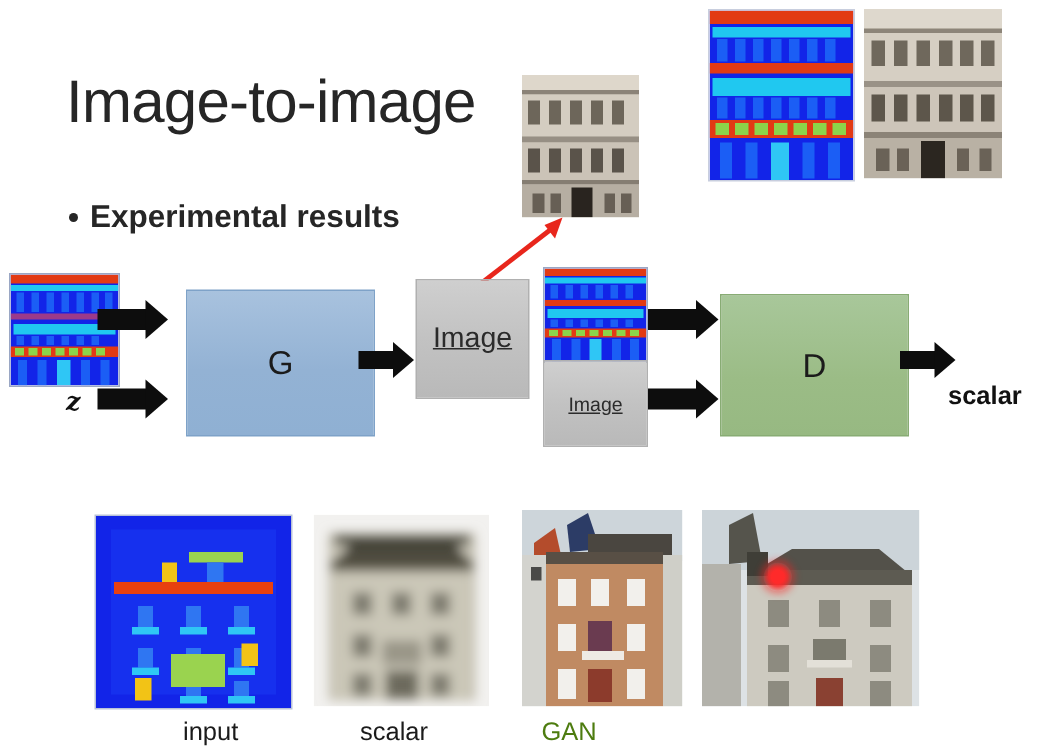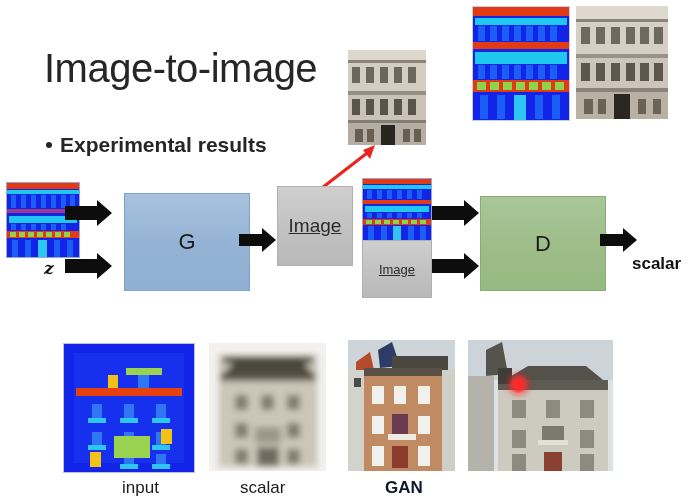"GAN" .cap-blue { color: #0f172a -> #4d7c0f; font-weight: 700 -> 400; margin-left: 24px -> none }
